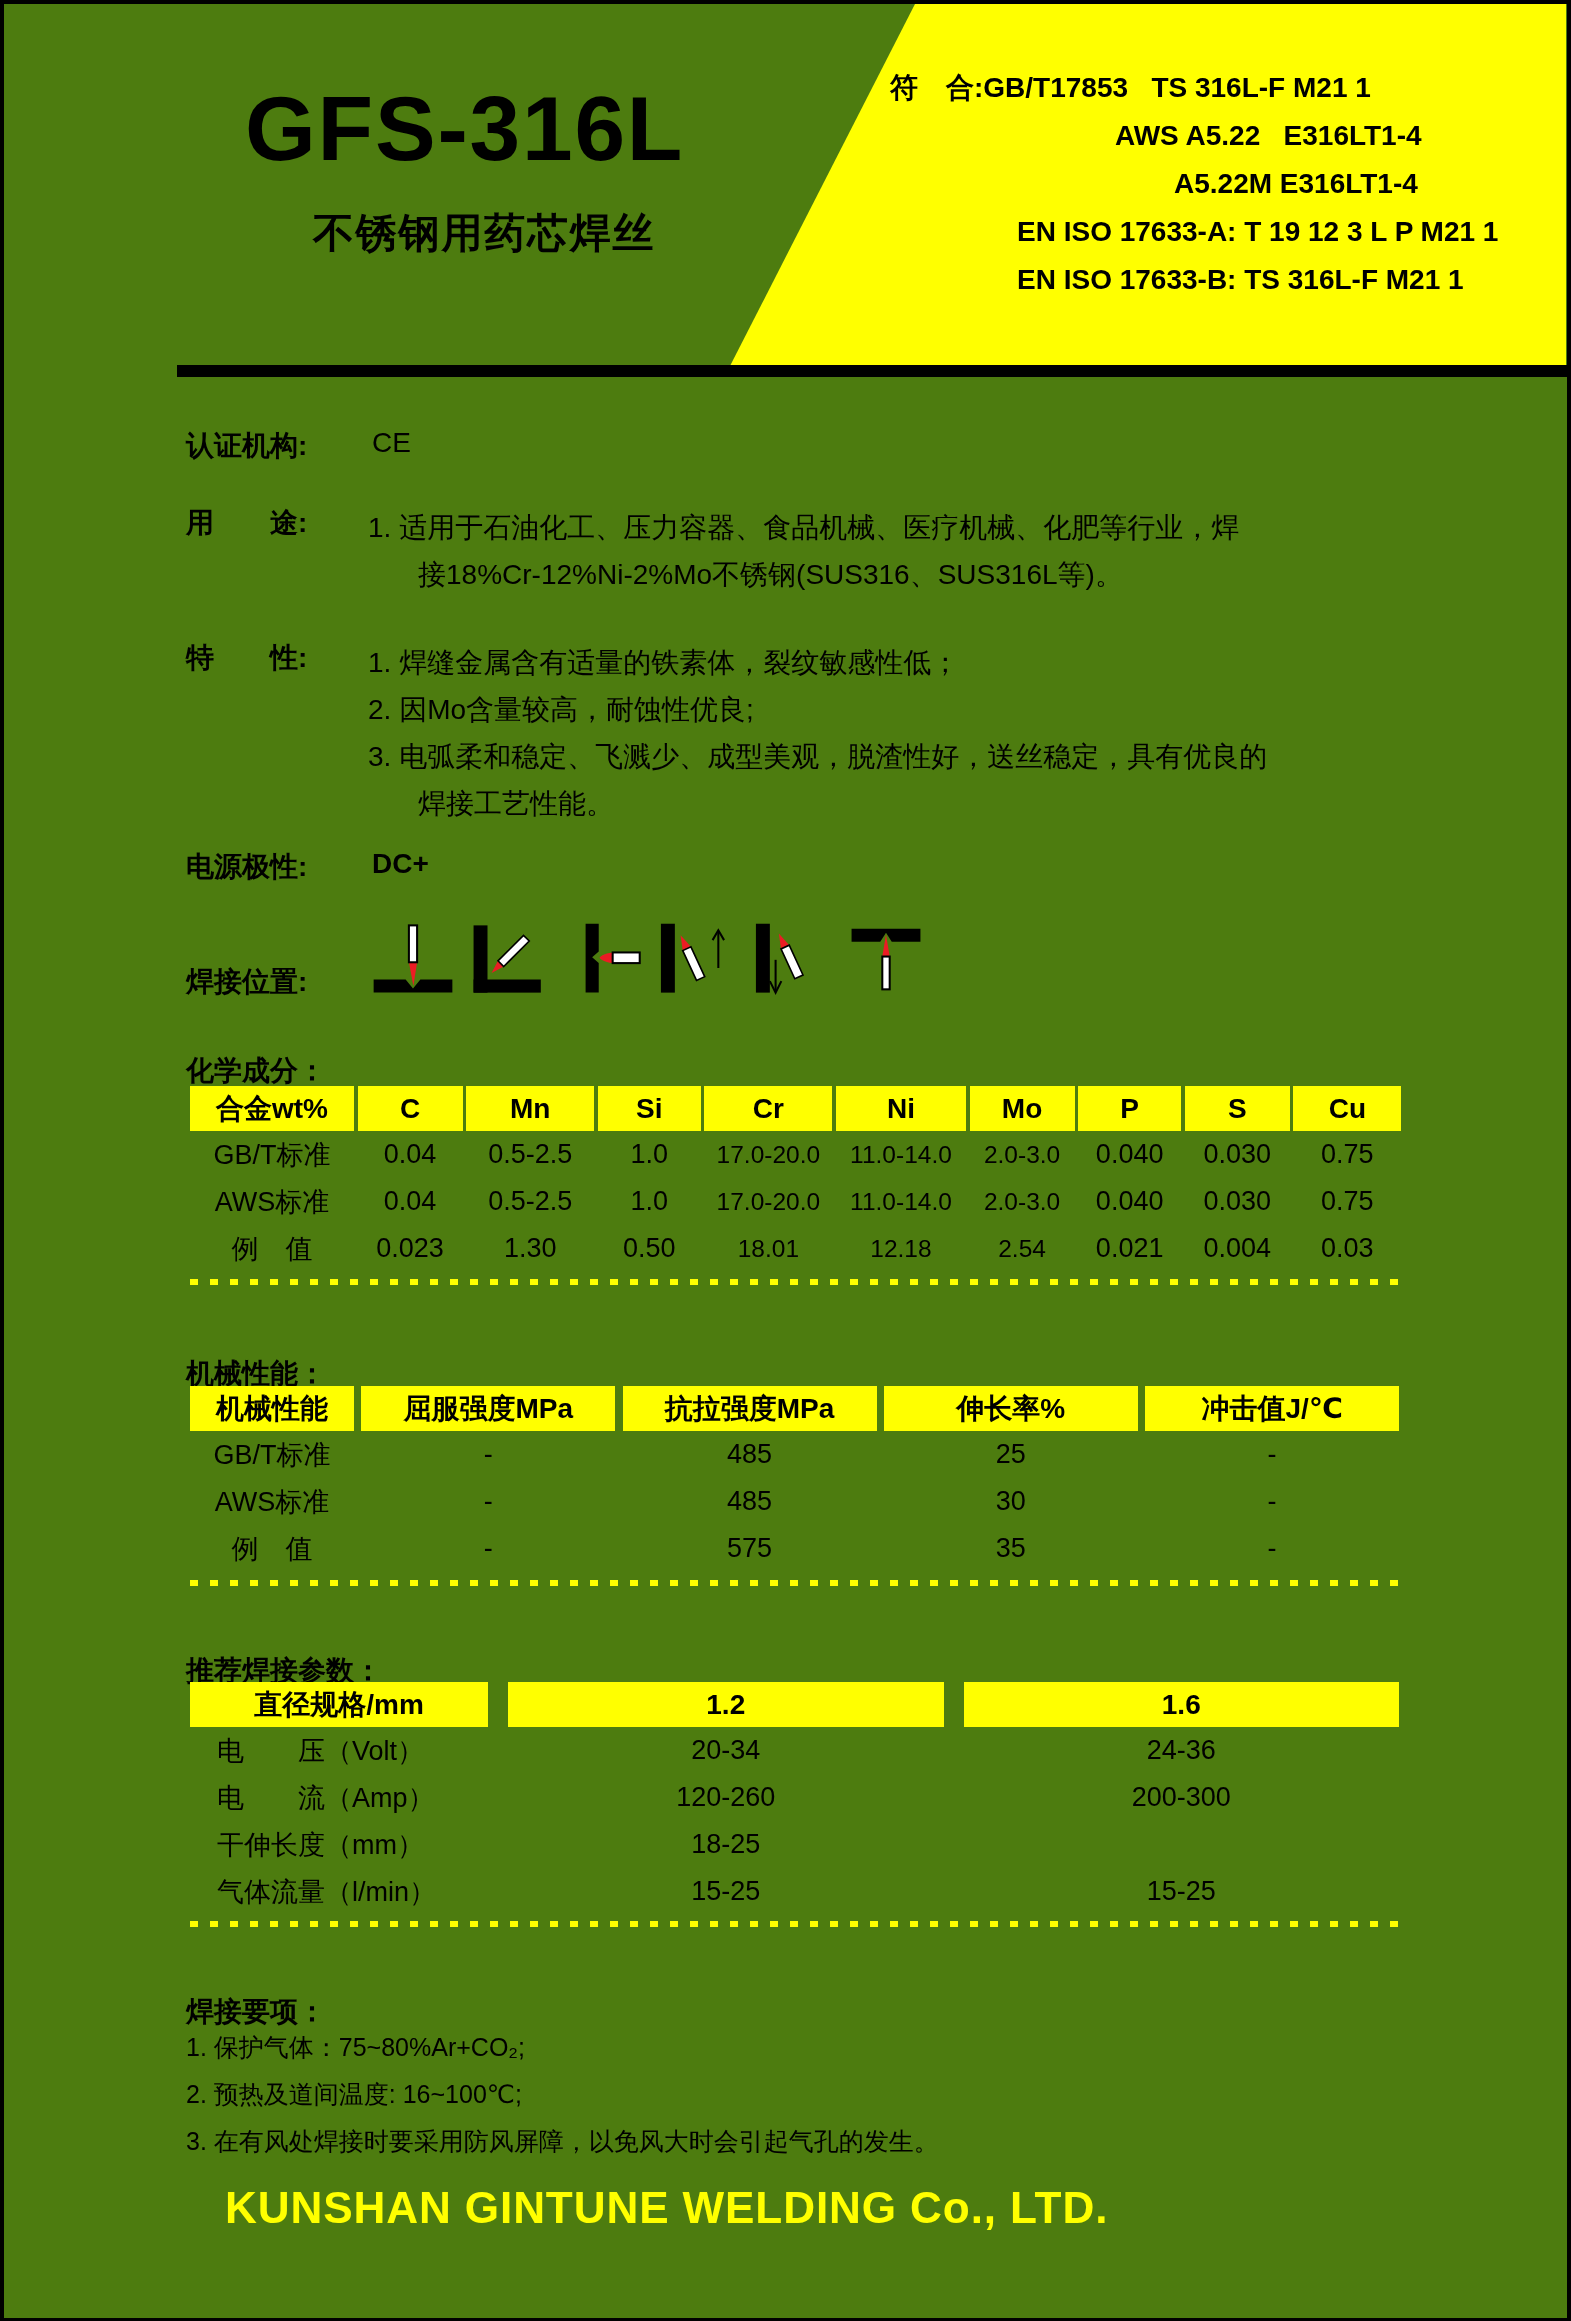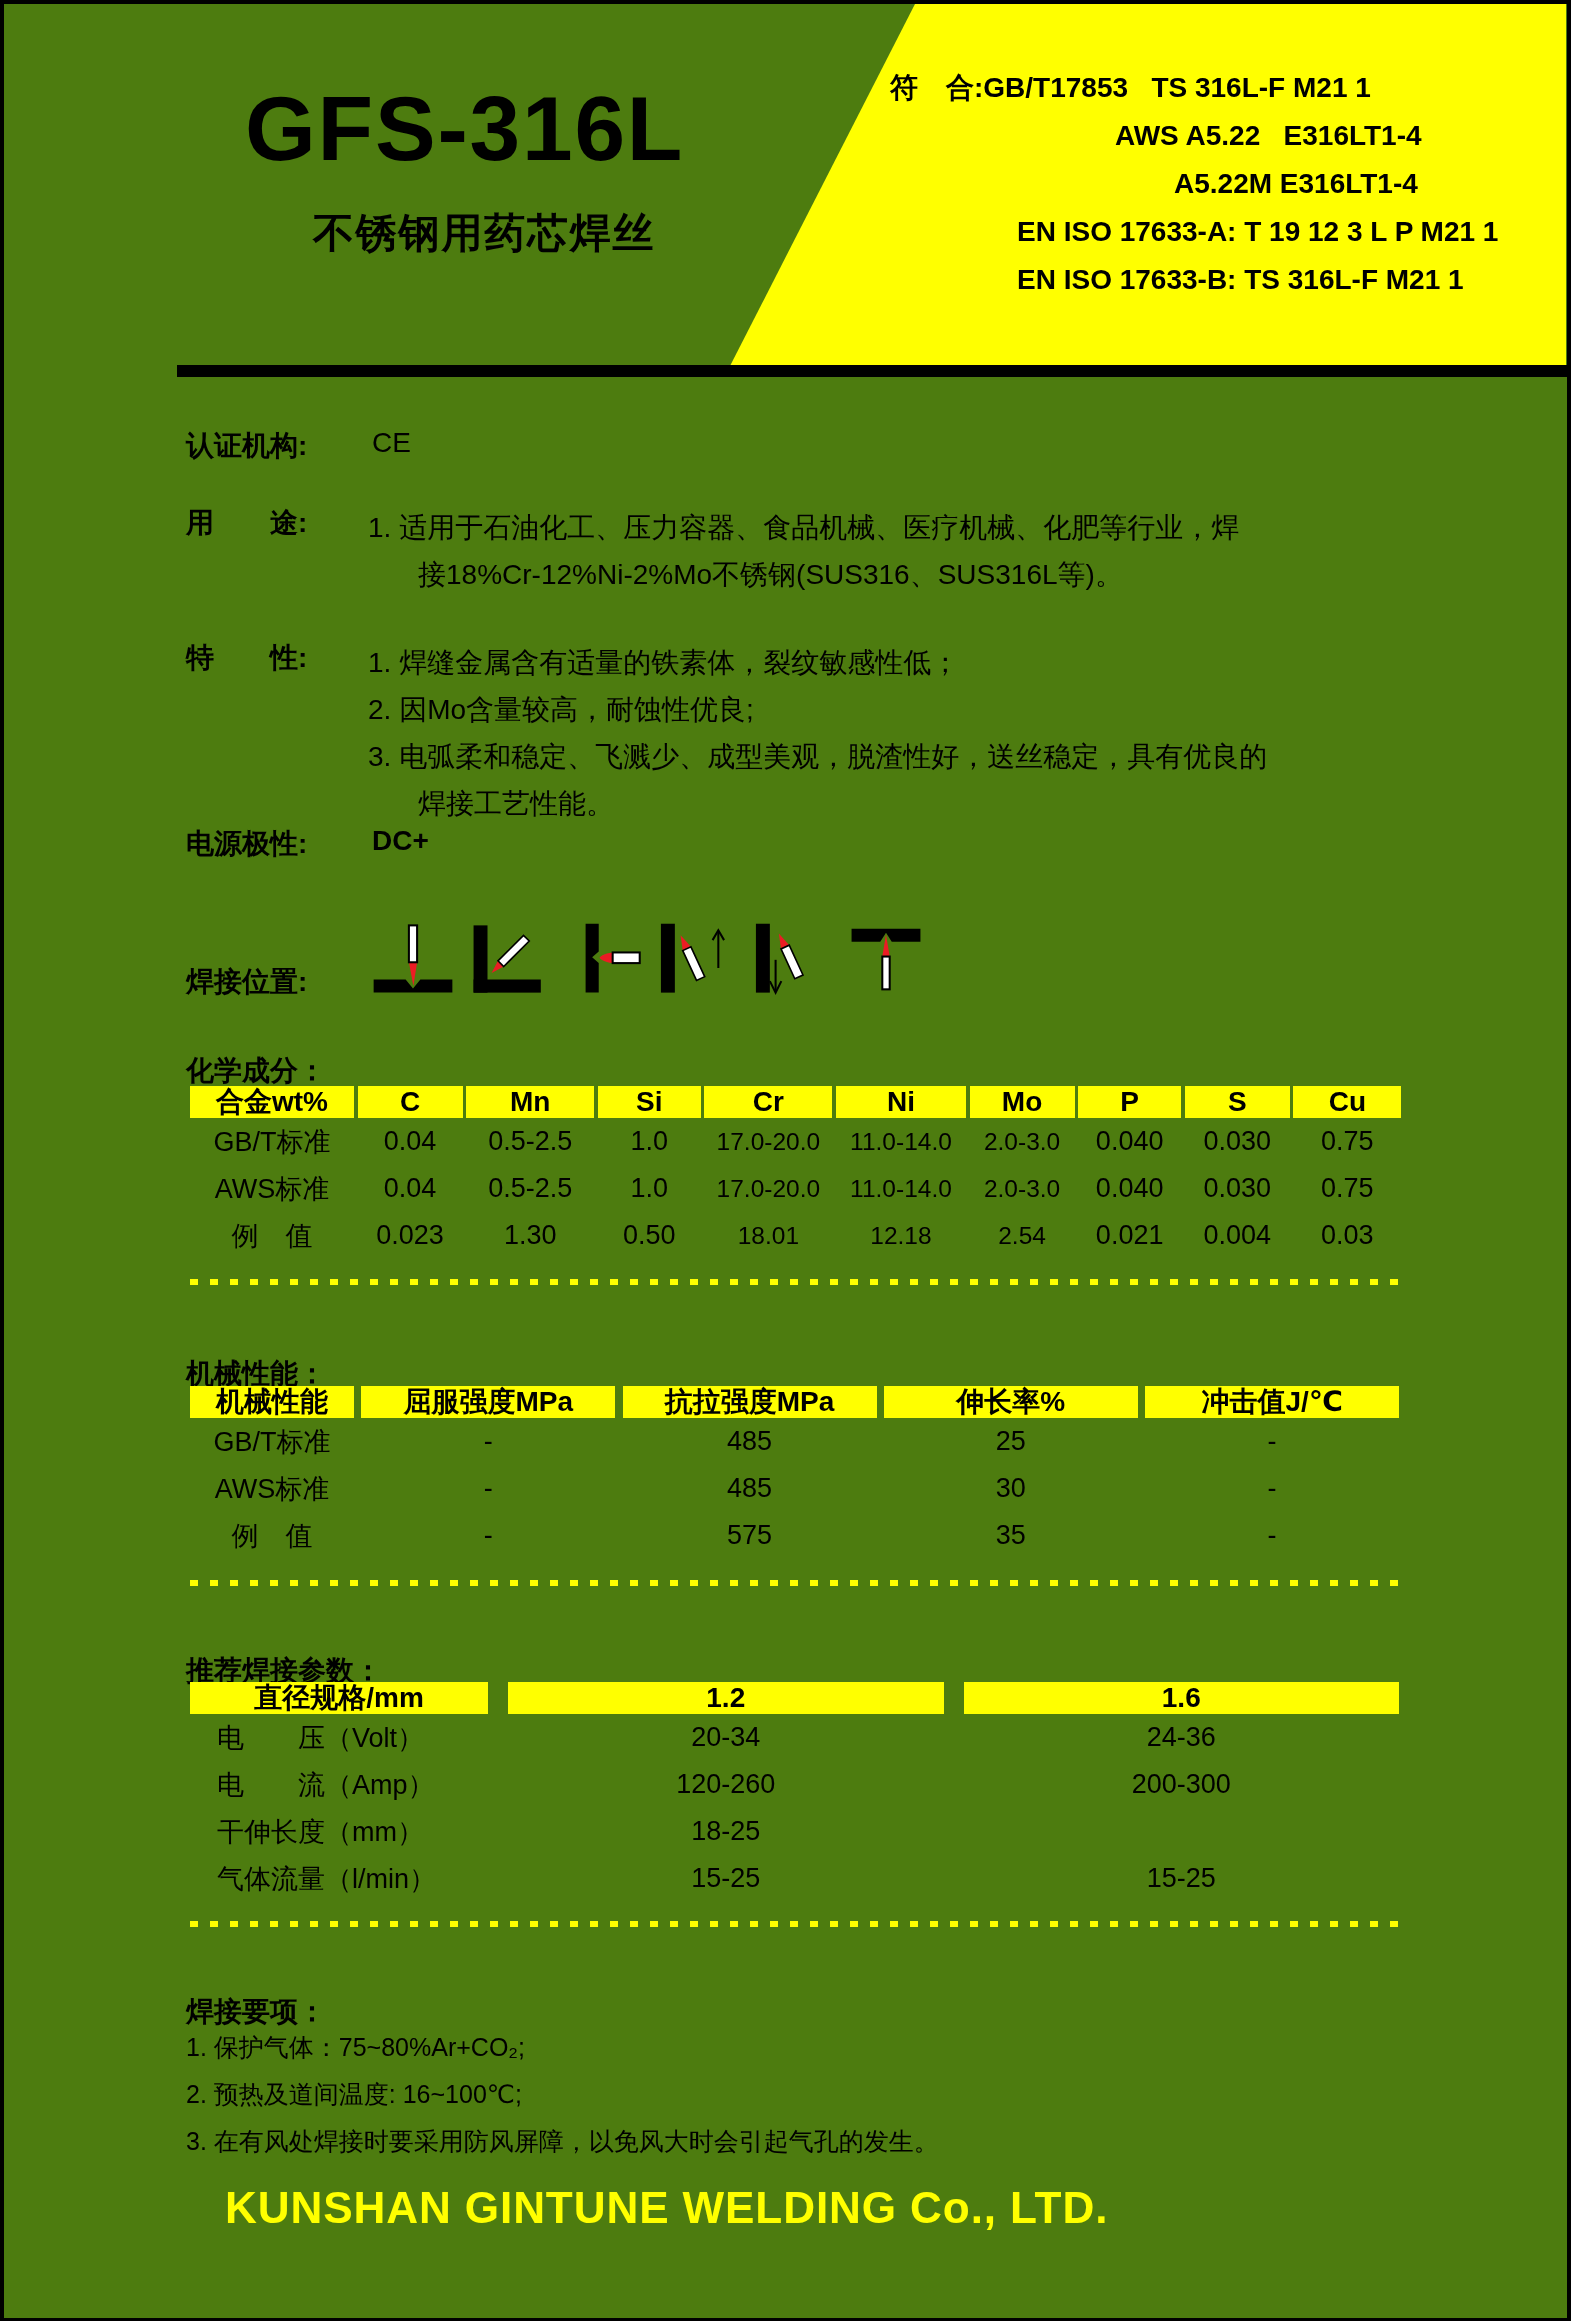"电源极性:" #polarity { top: 821px -> 844px }
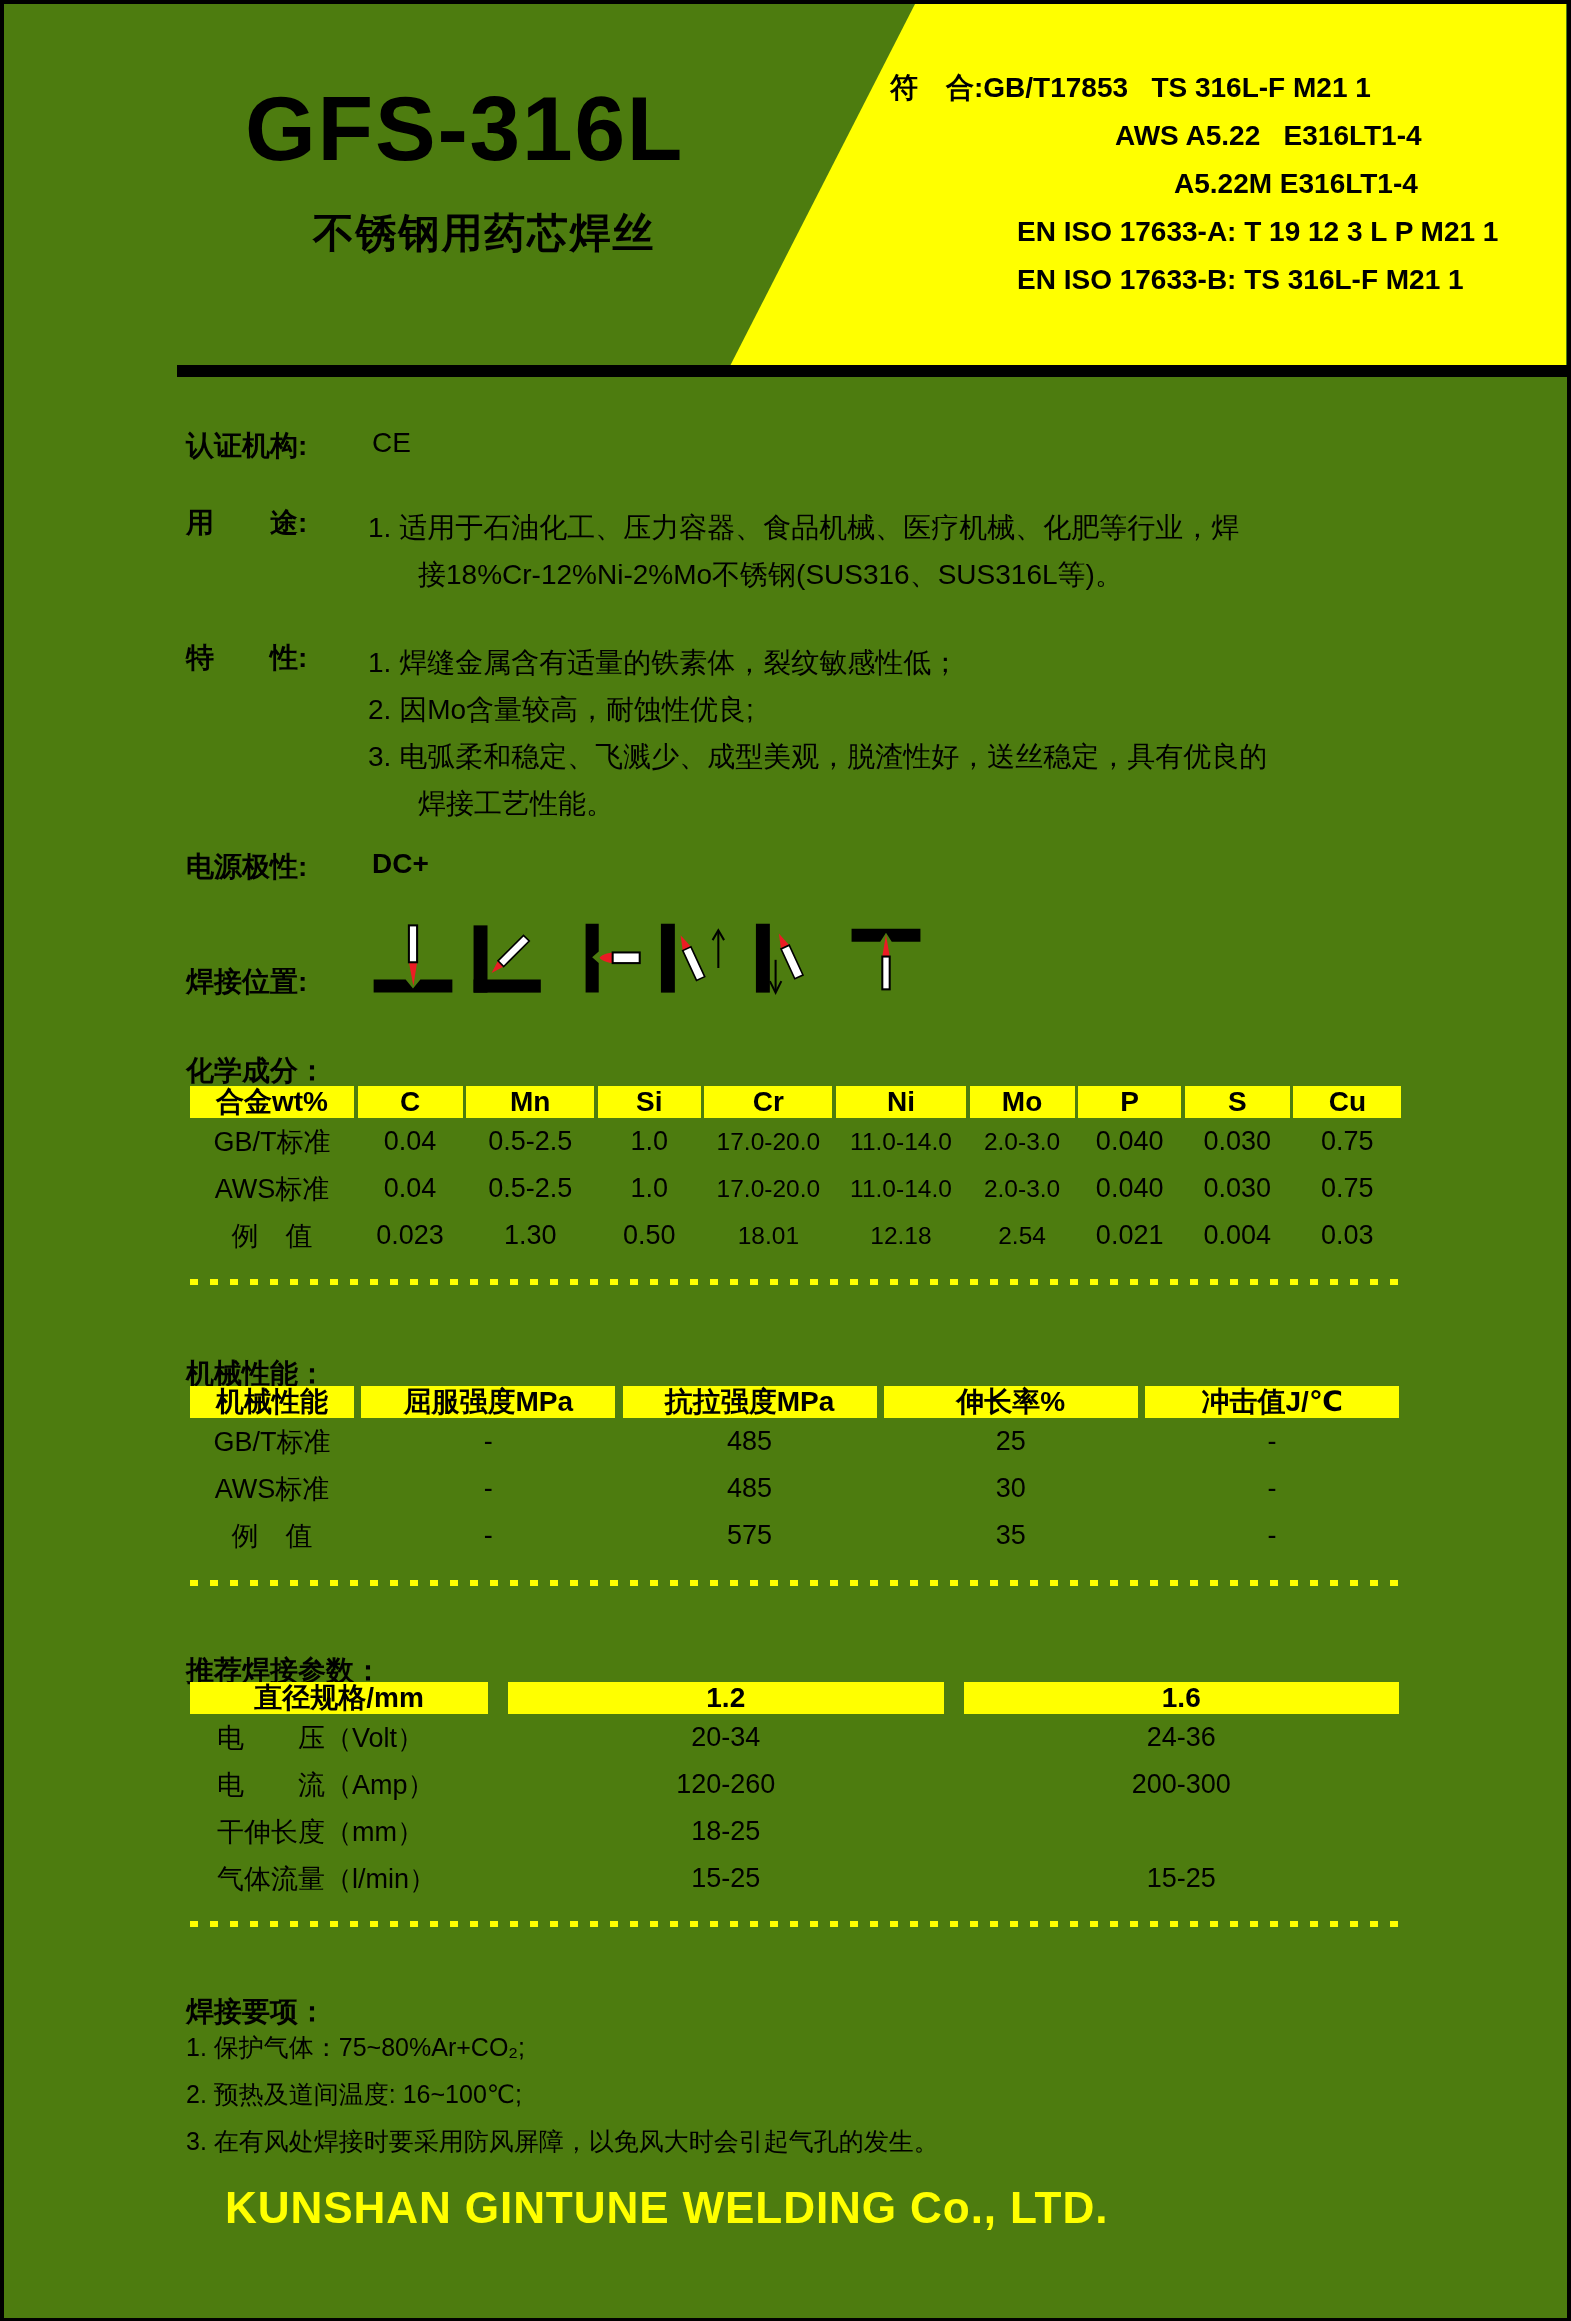"合金wt%" .hd { height: 32px -> 45px }
